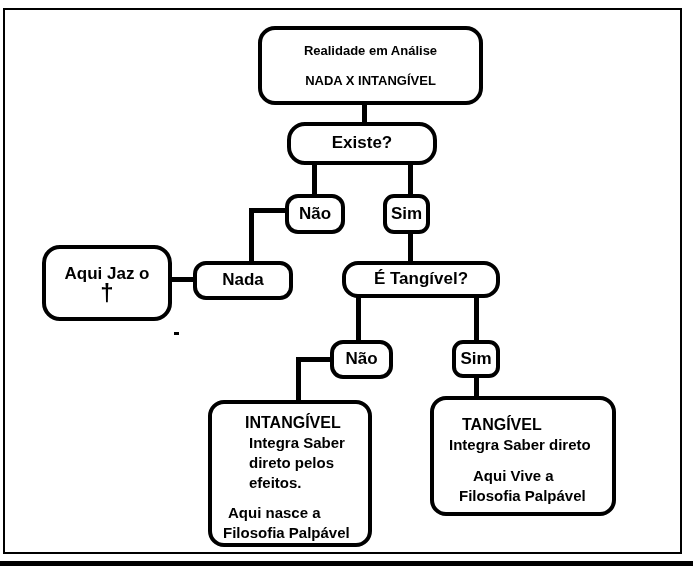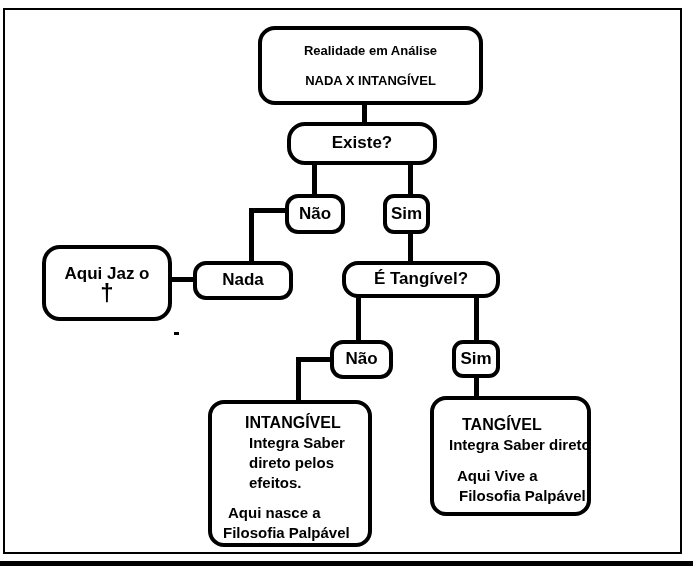"TANGÍVEL" div.box { width: 161px -> 186px }
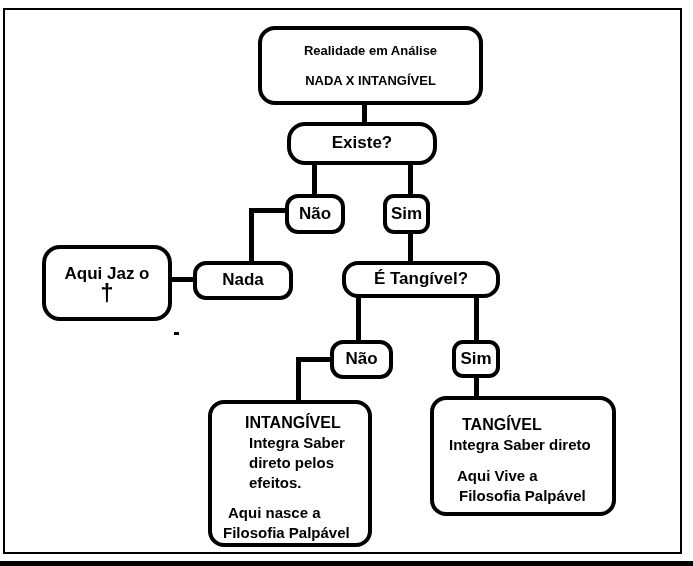"Aqui Vive a" div.bline { padding-left: 23px -> 39px }
